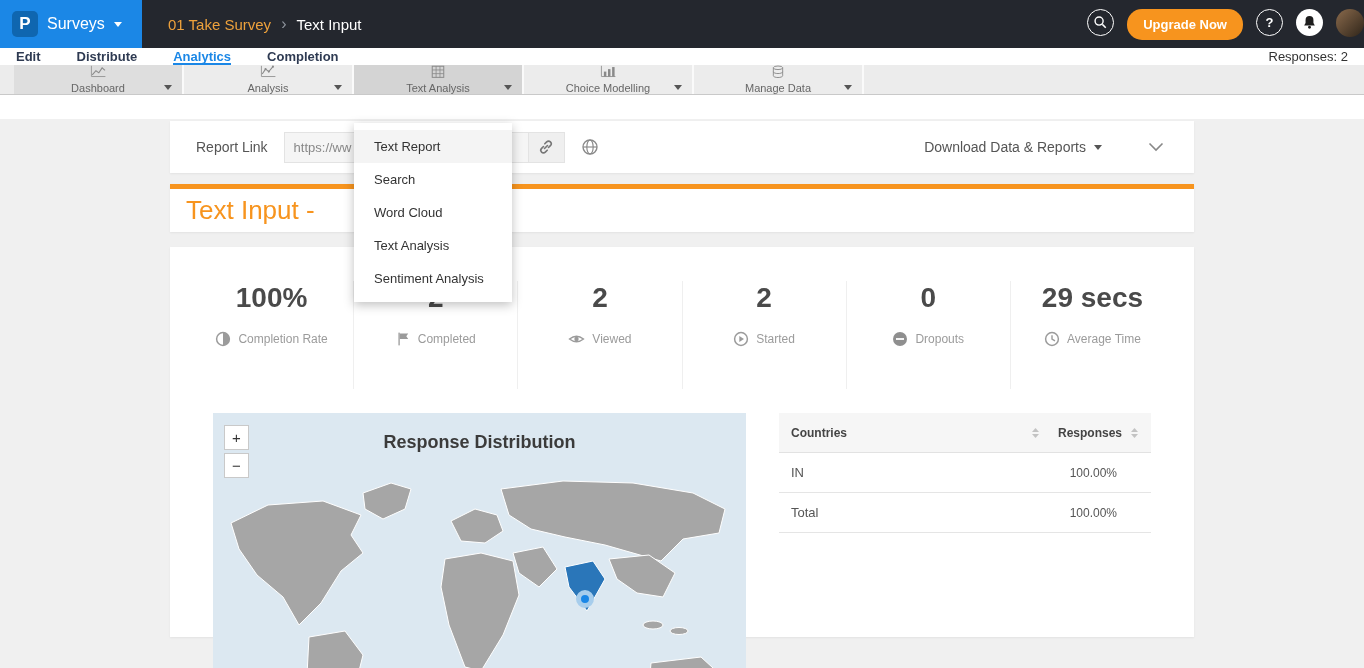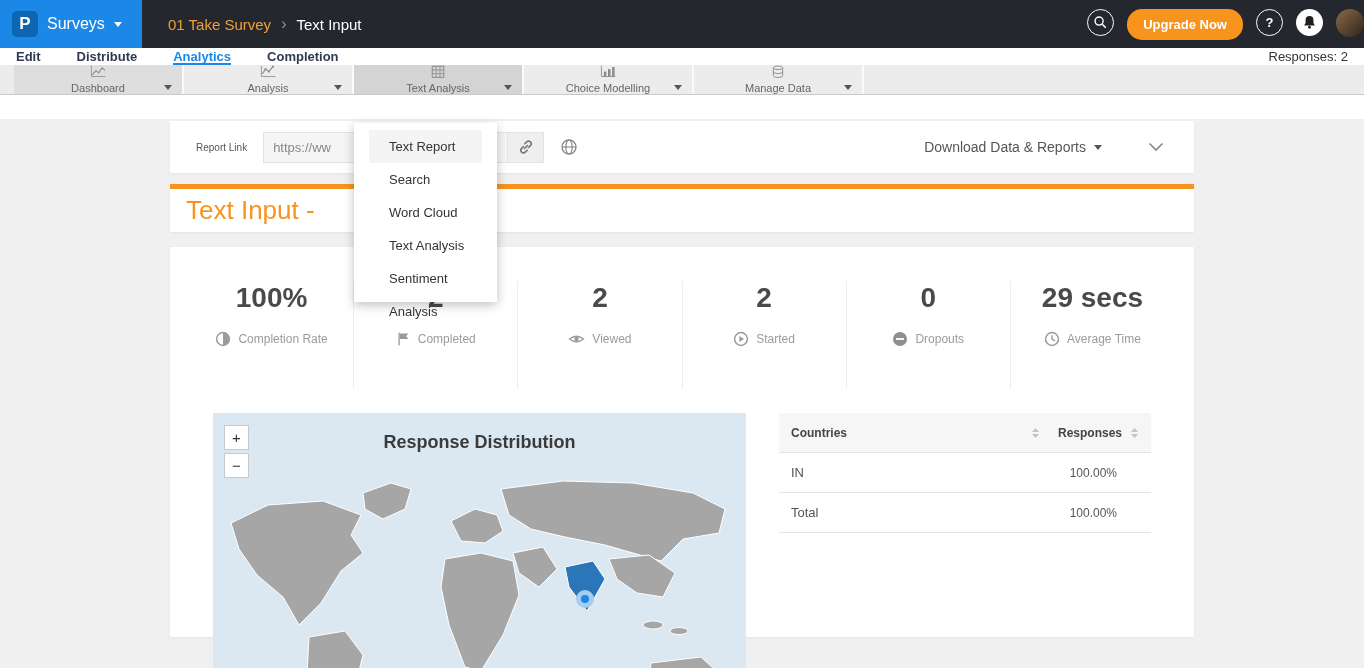"Report Link" .report-label { font-size: 10px -> 14px }
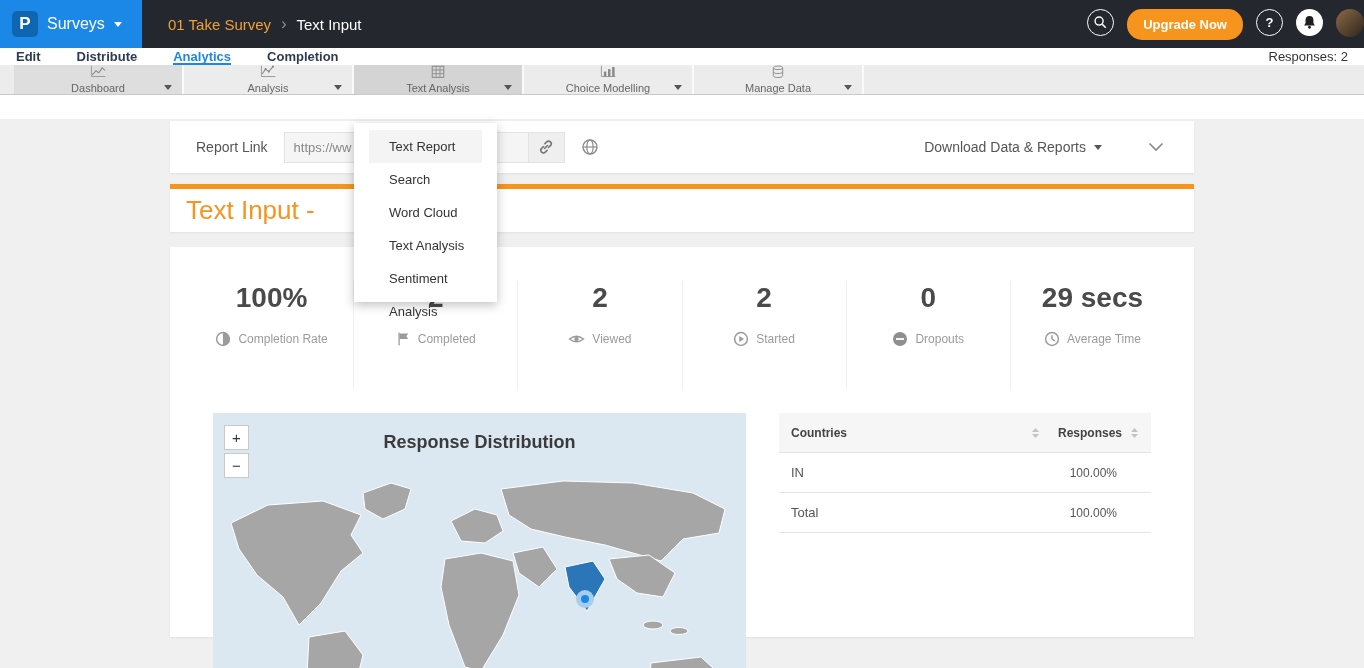"Text Report" .menu { padding: 7px 15px -> 7px 0; width: 143px -> 158px }
